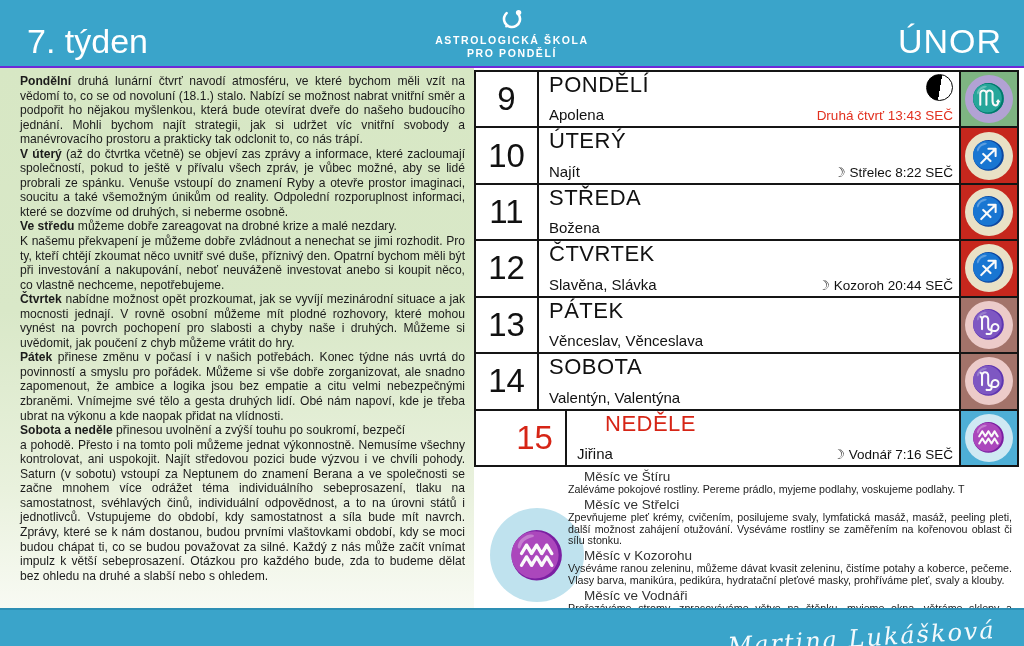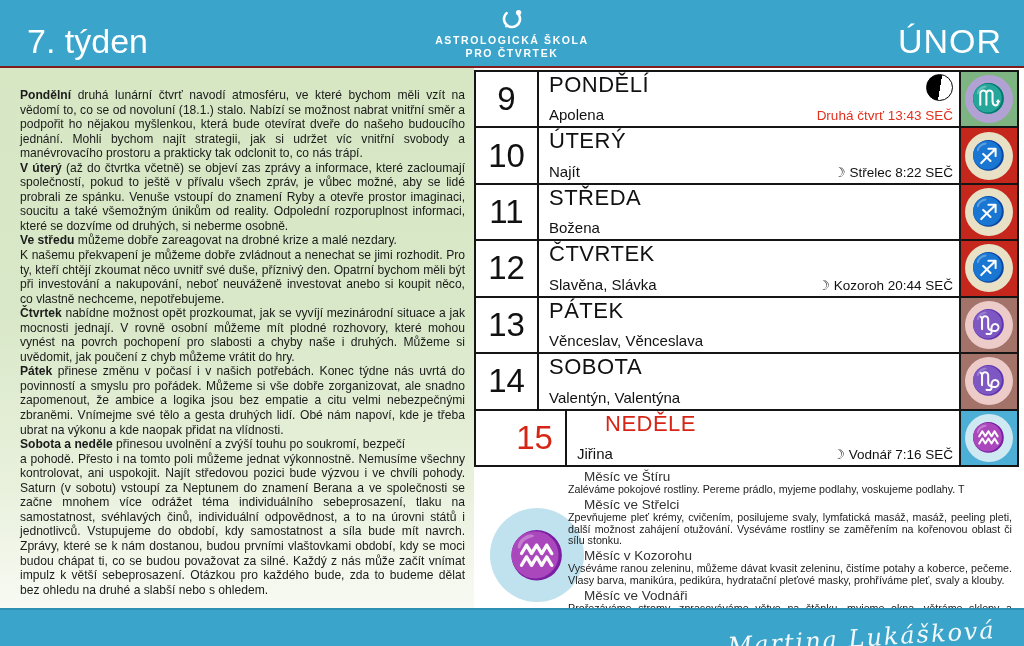"7. týden" .topbar { border-bottom: 2px solid #7f1d1d -> 2px solid #6d28d9 }
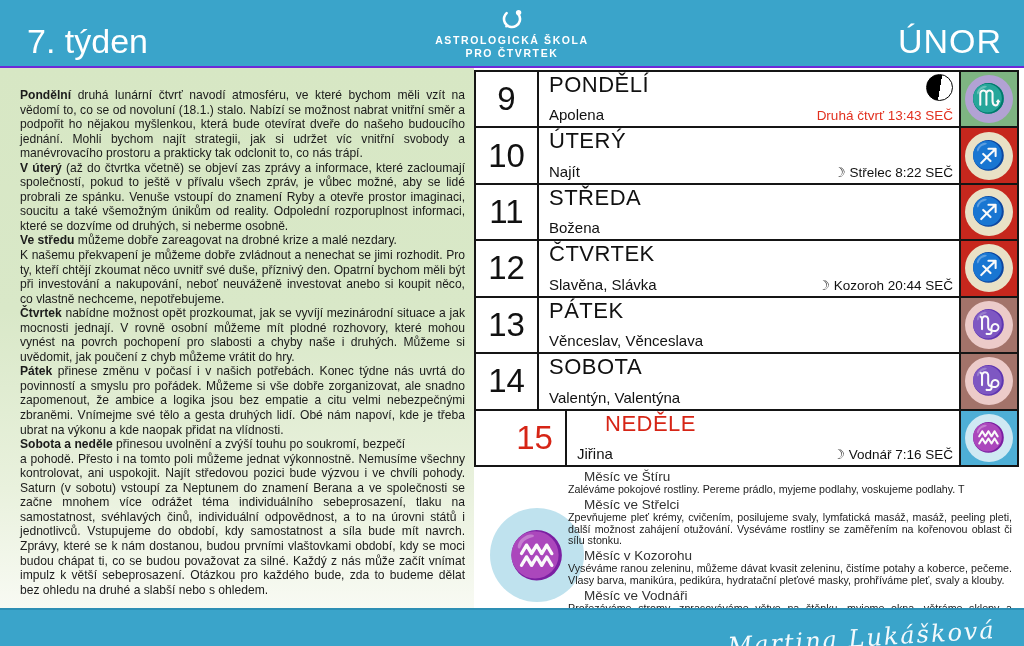"PRO ČTVRTEK" div.logo-line { text: ČTVRTEK -> PONDĚLÍ }
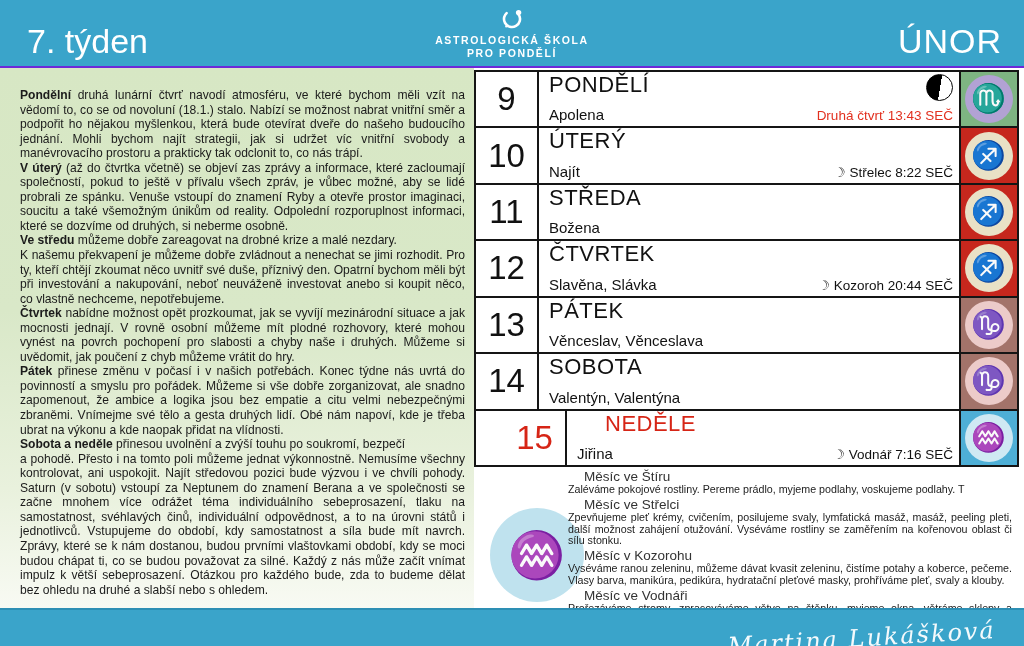"Pondělní druhá lunární čtvrť navodí" .forecast { padding: 20px 9px 0 20px -> 6px 9px 0 20px }
